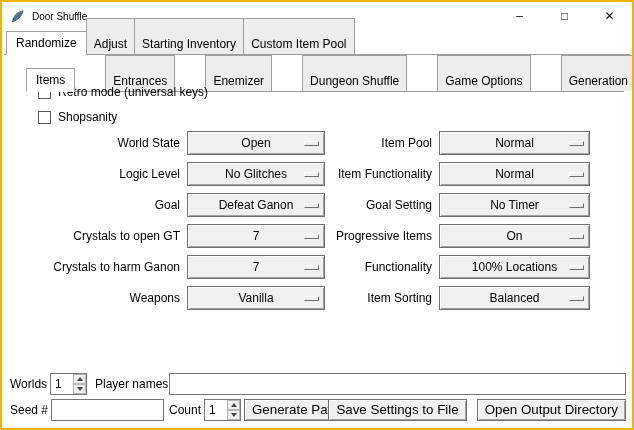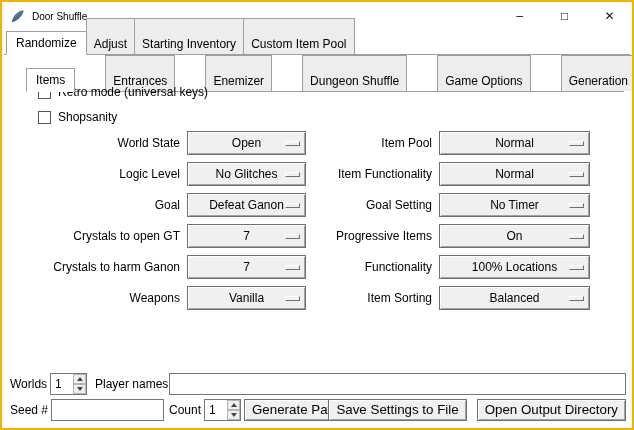"Open" .optmenu.l { width: 119px -> 138px }
